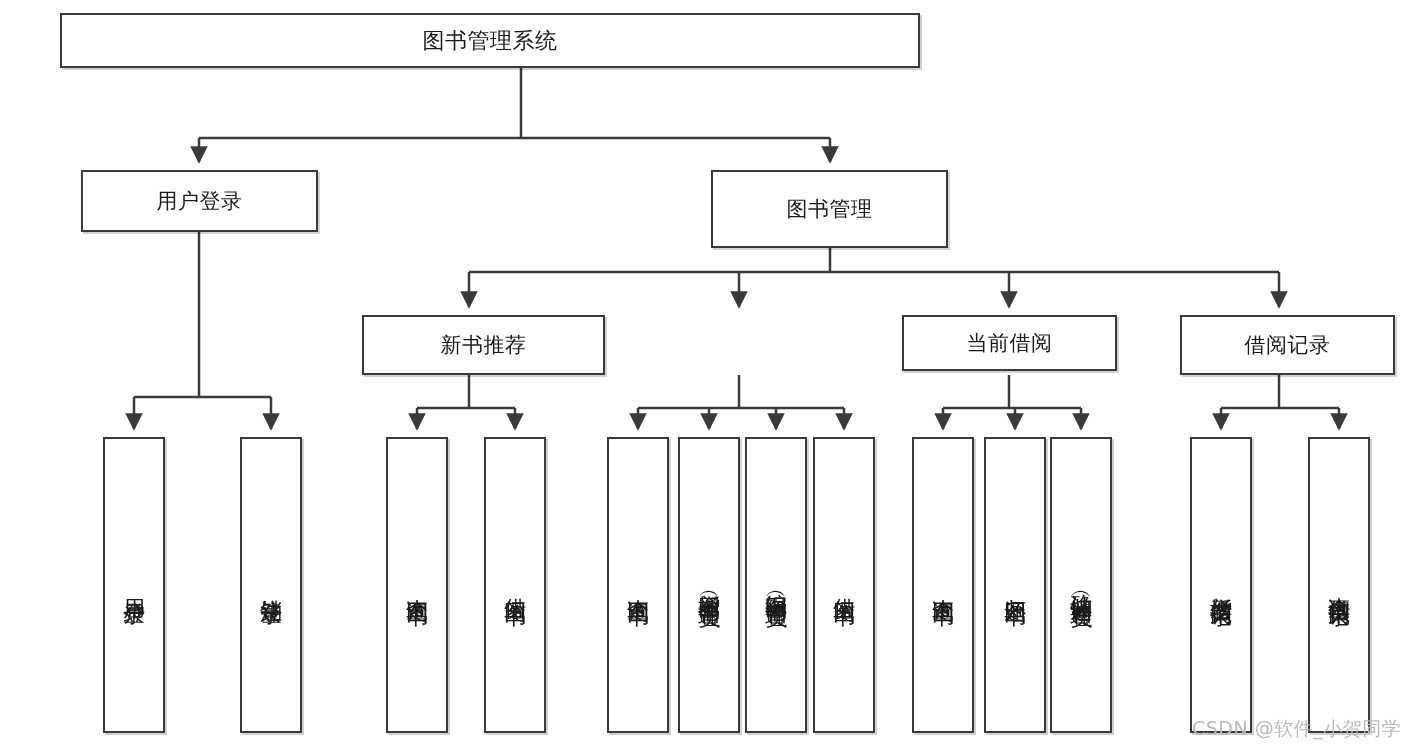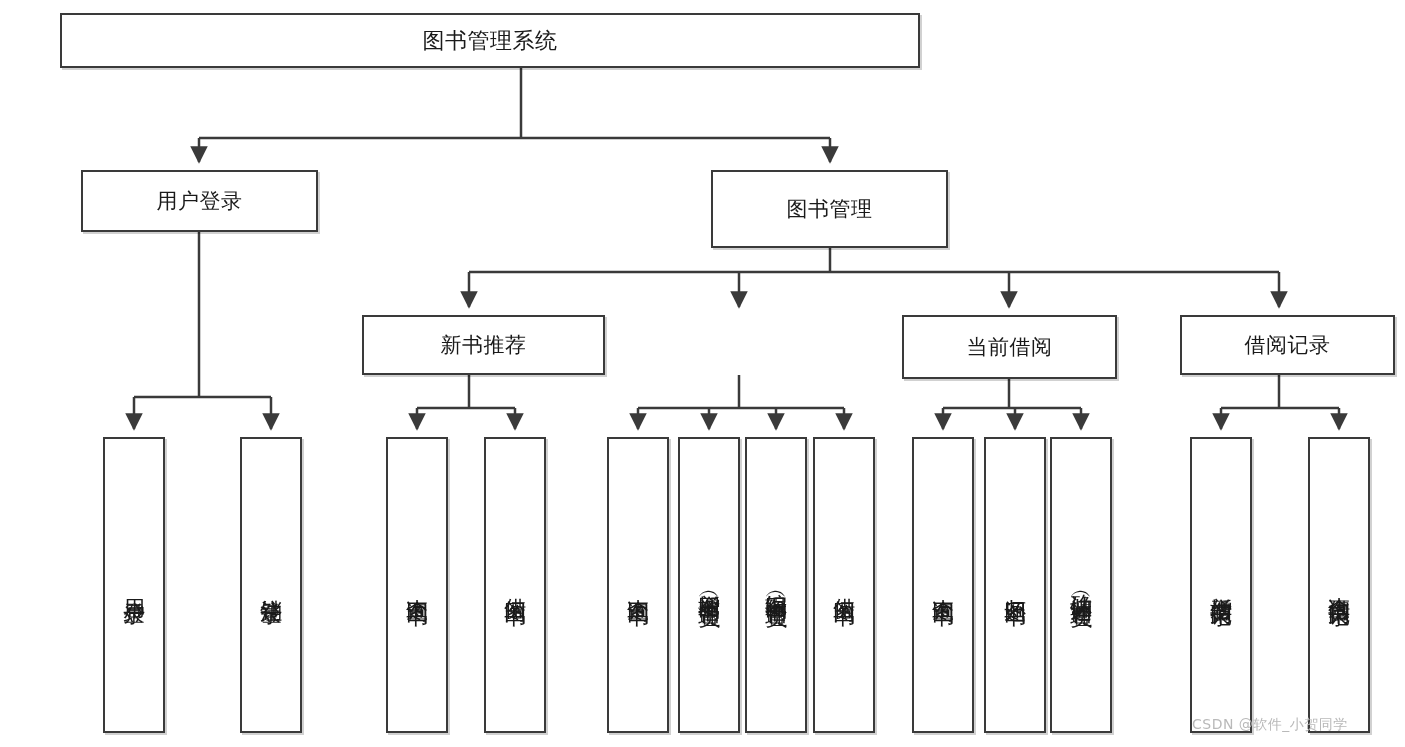"当前借阅" div.node { height: 64px -> 56px }
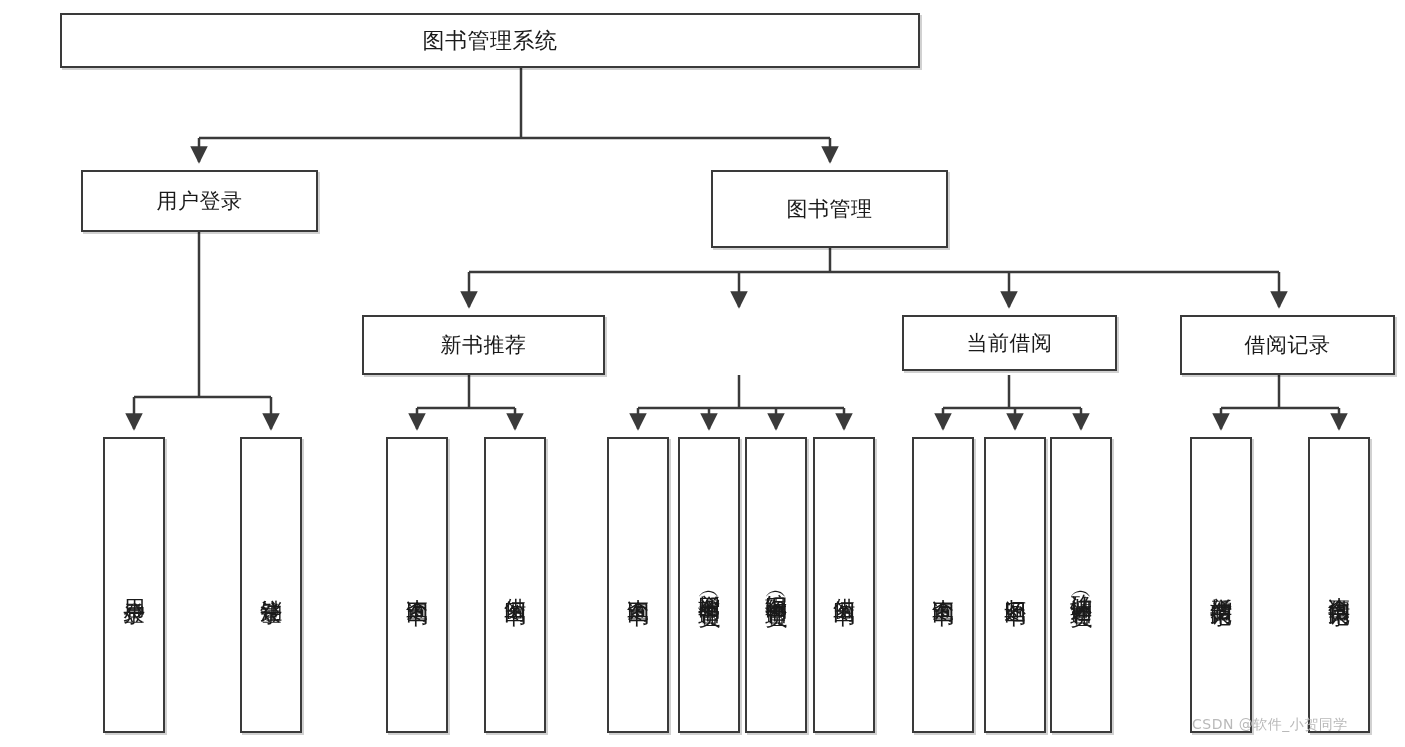"CSDN @软件_小贺同学" .watermark { font-size: 14px -> 19px }
